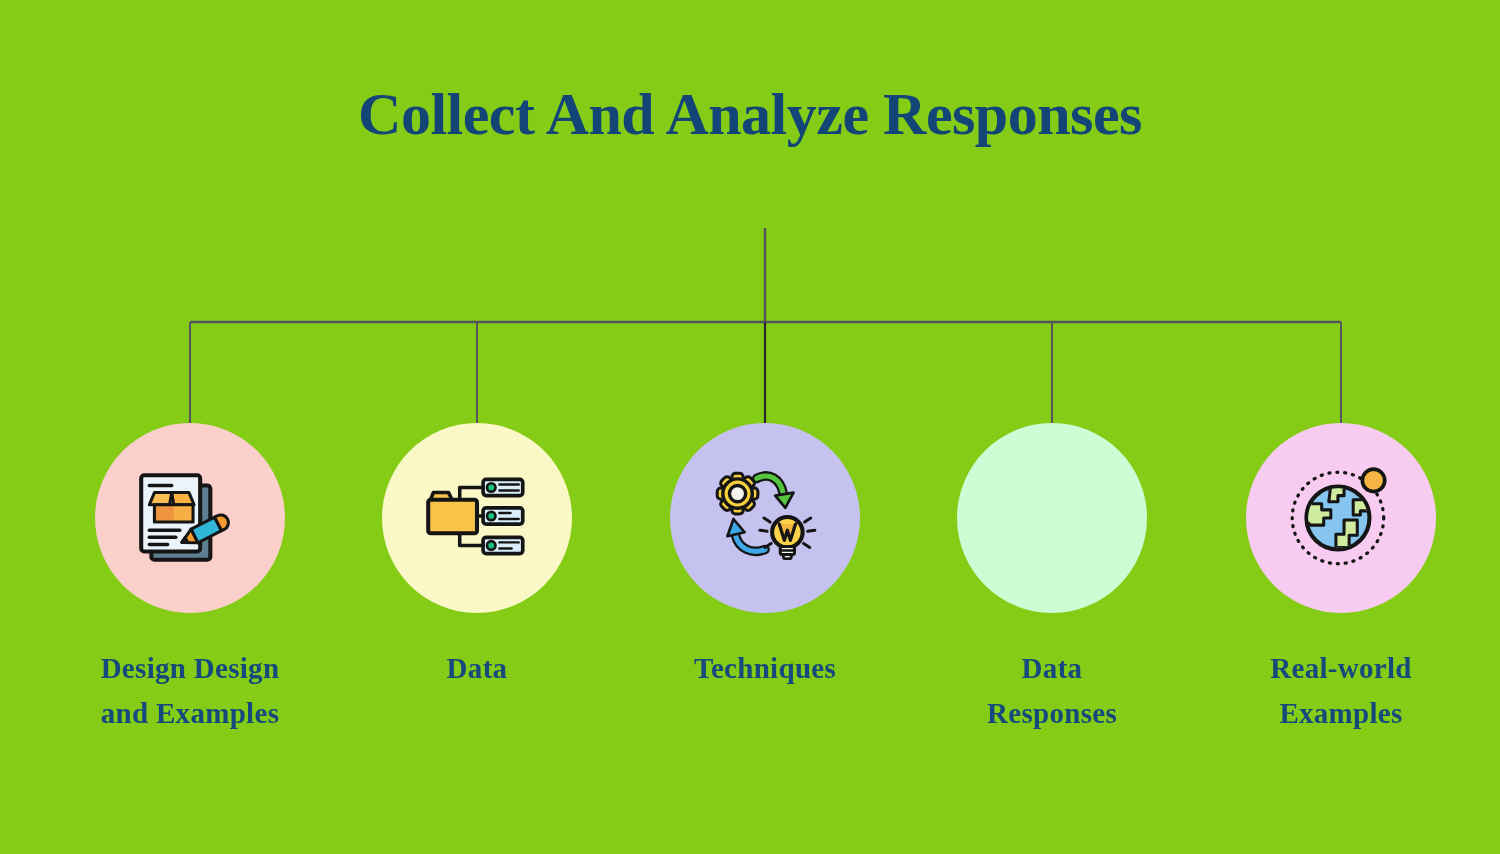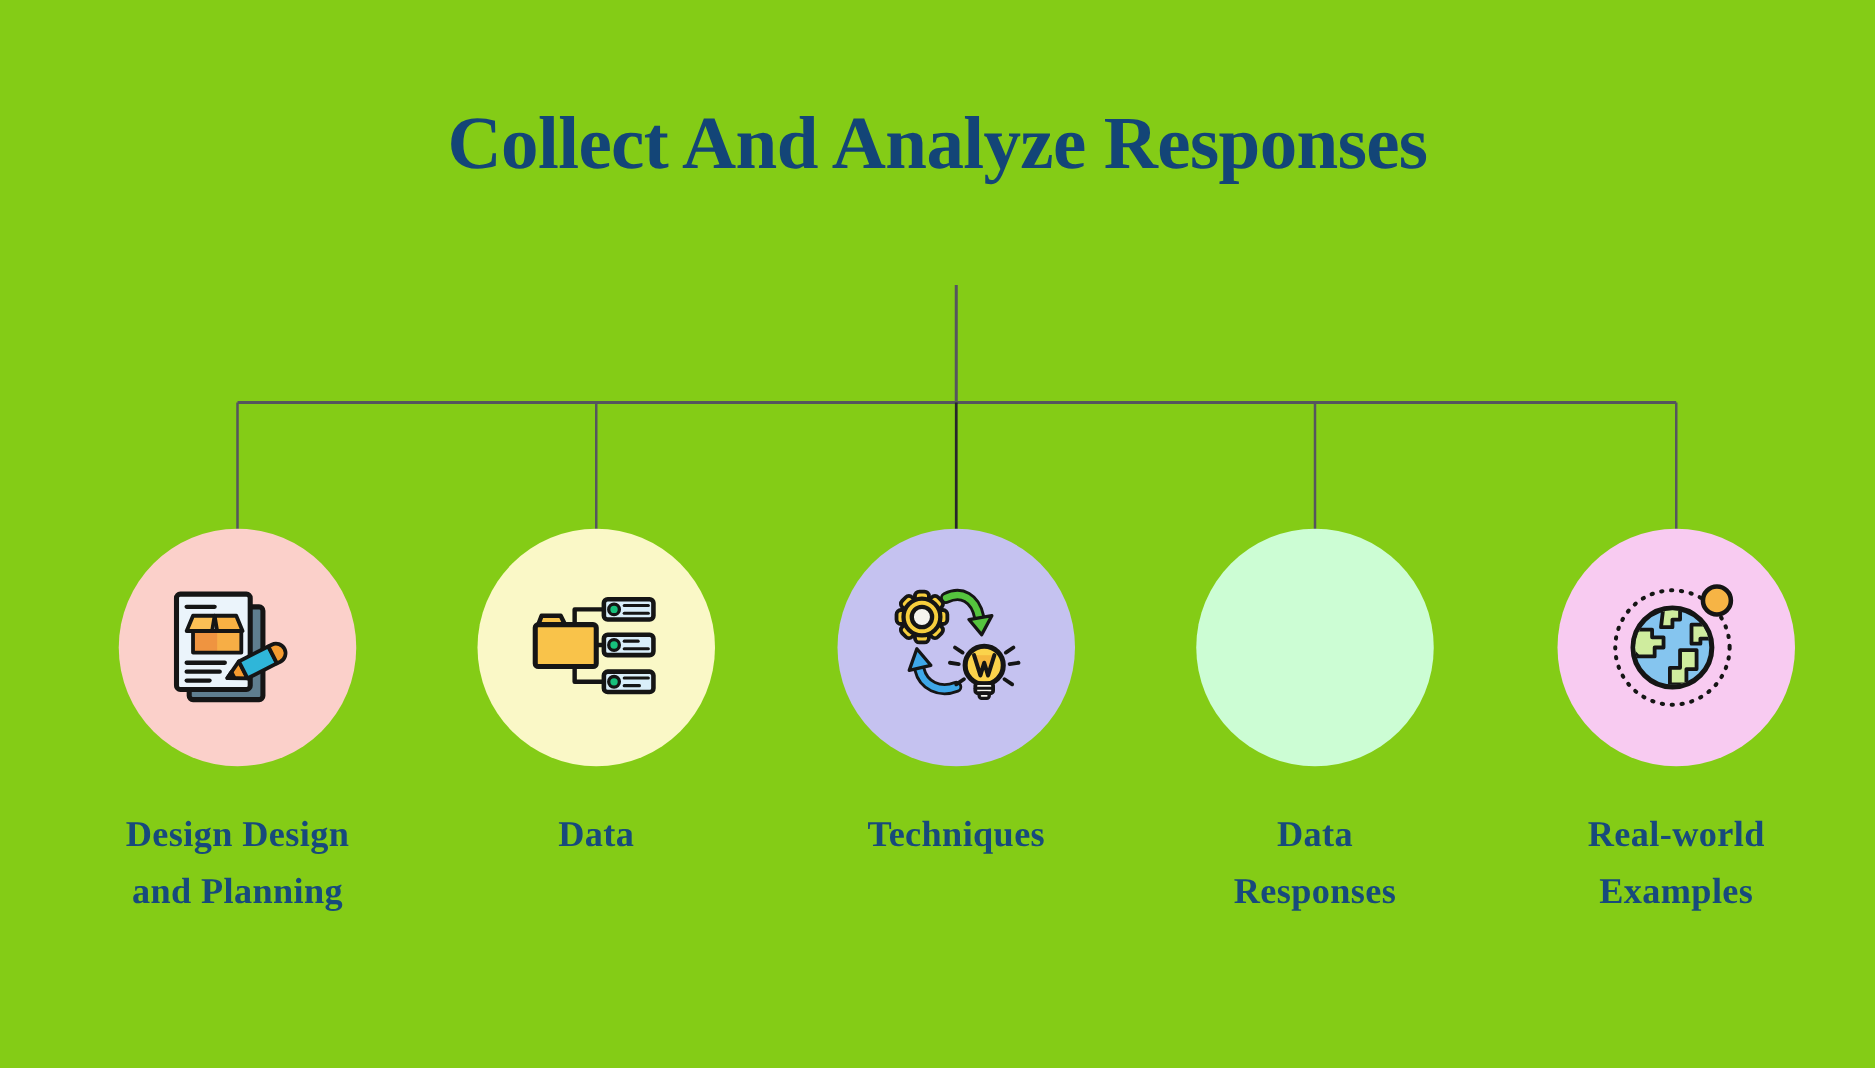"and Planning" div.node-label-line { text: Planning -> Examples }
